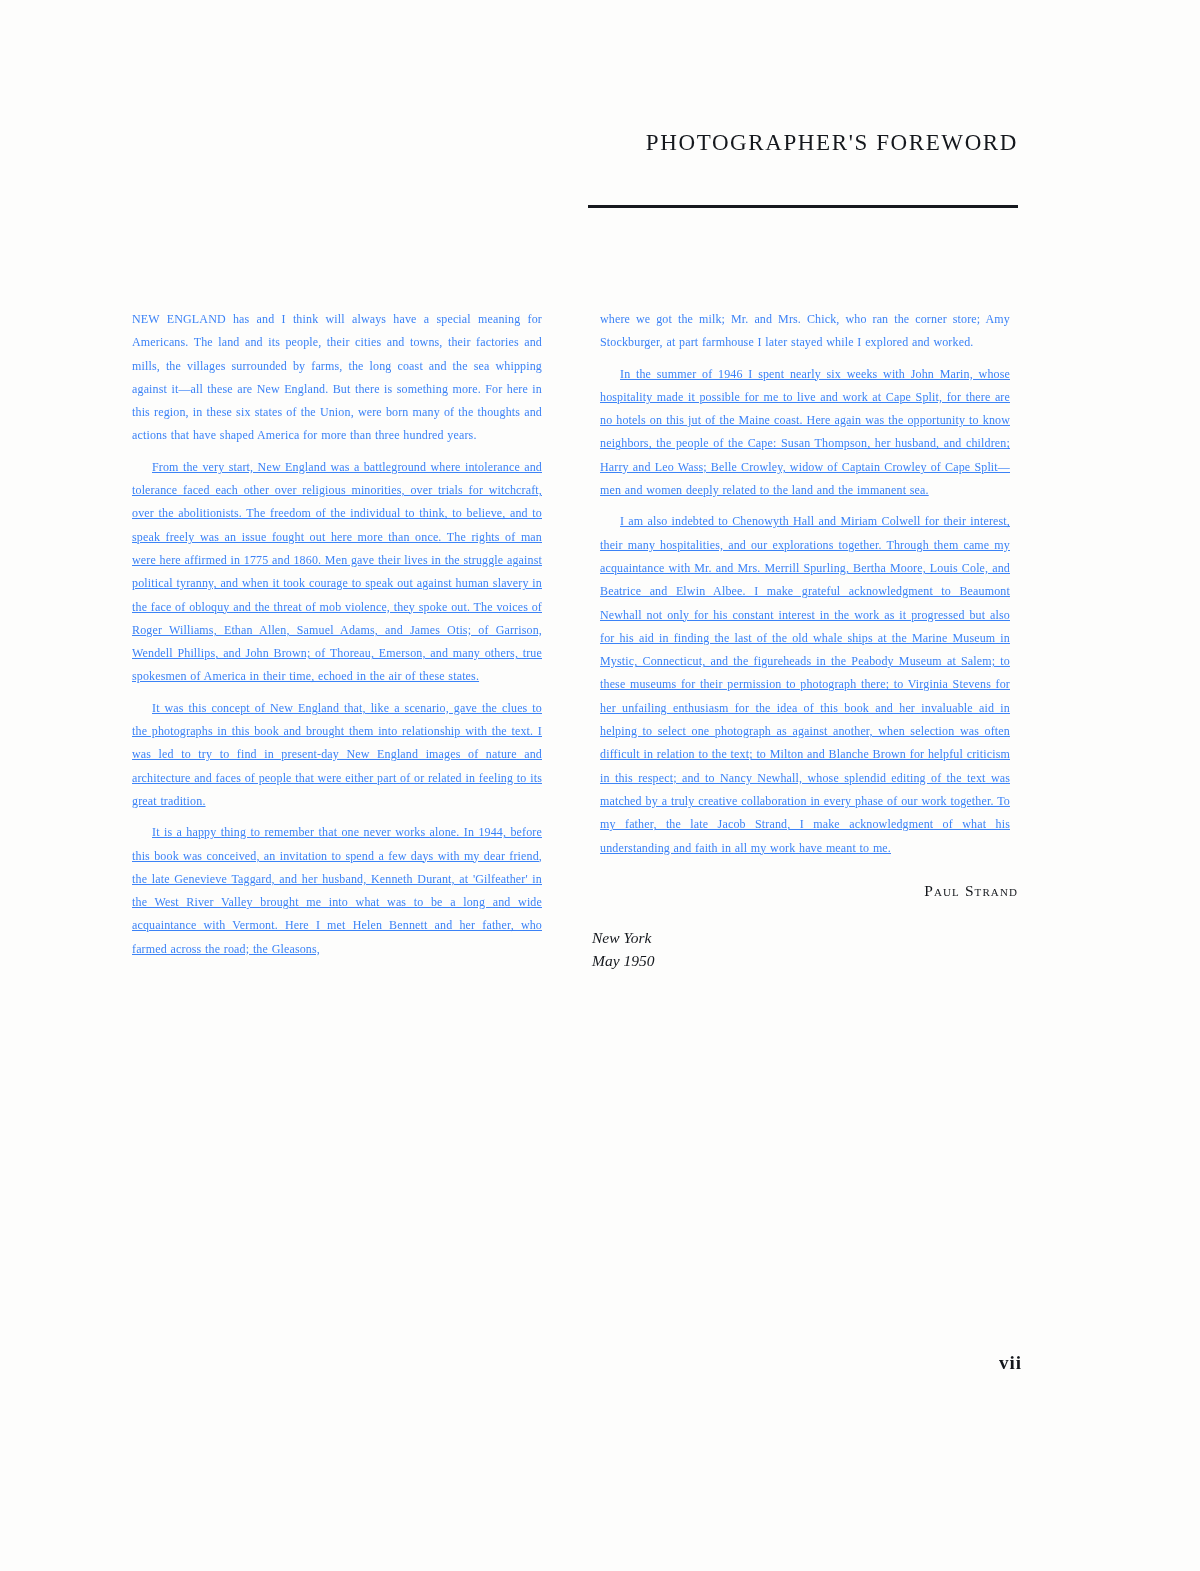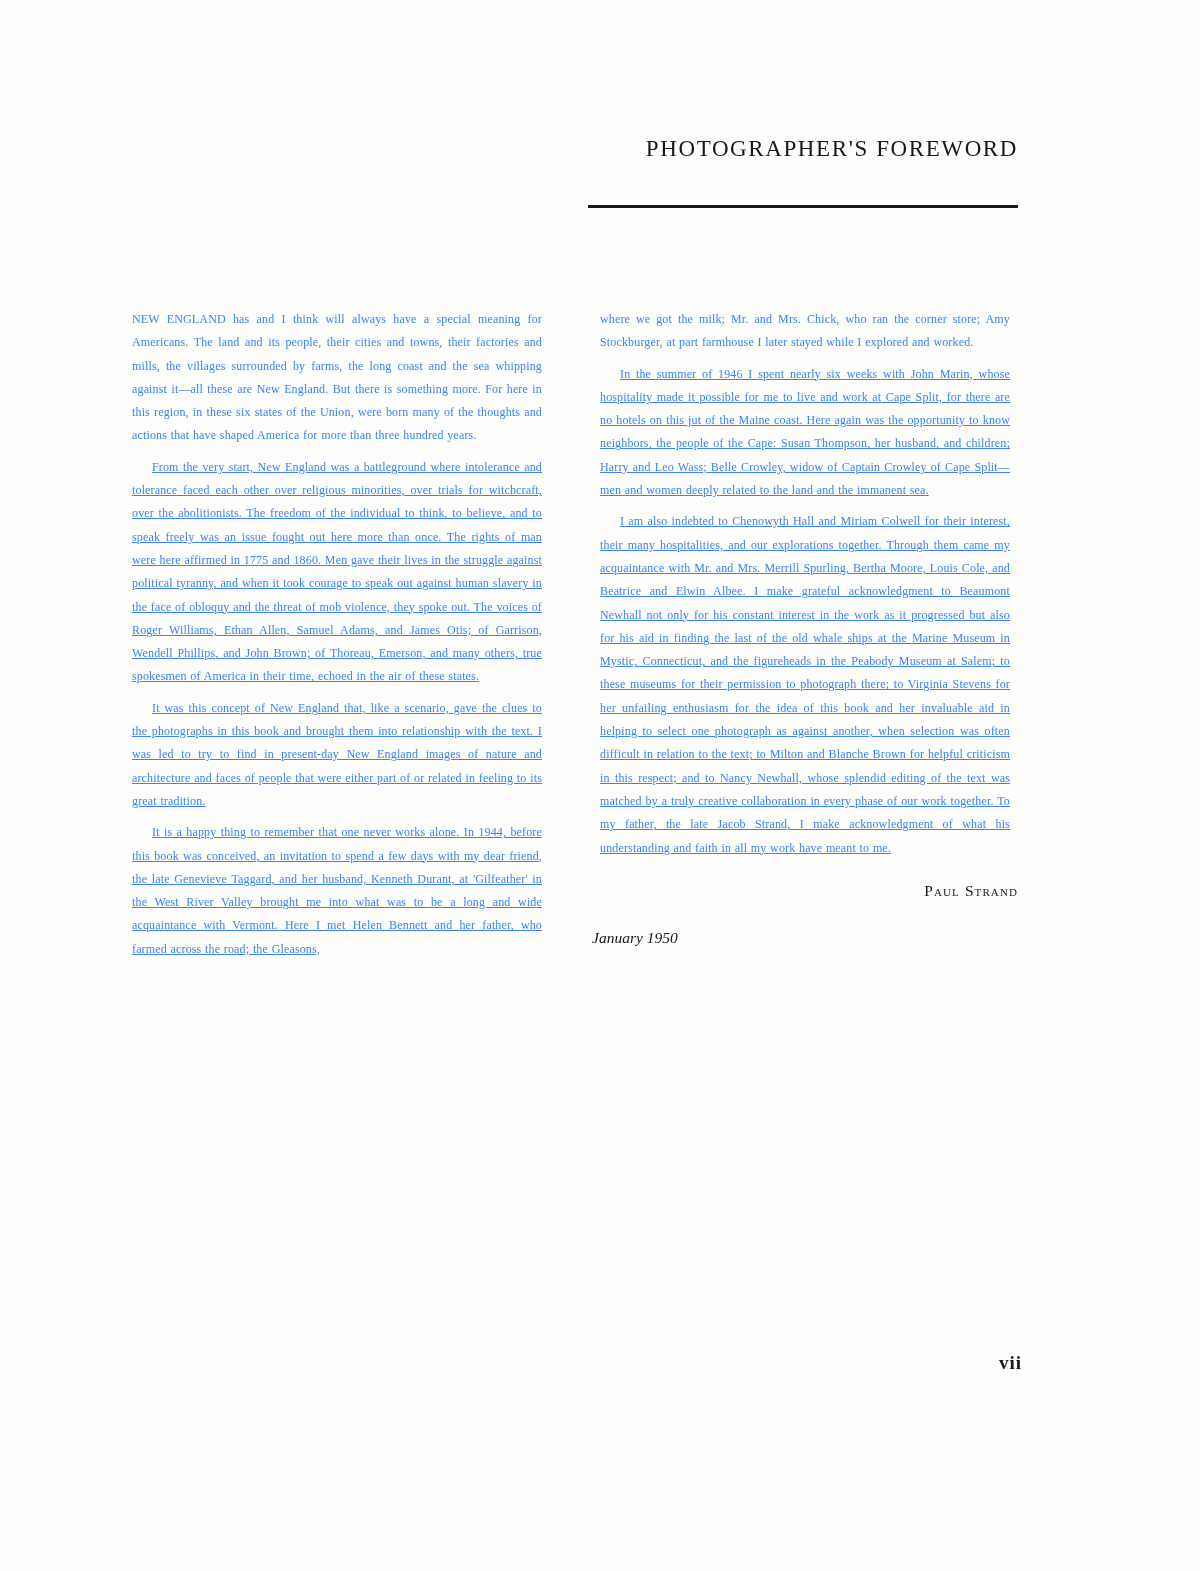"PHOTOGRAPHER'S FOREWORD" .header { top: 136px -> 130px }
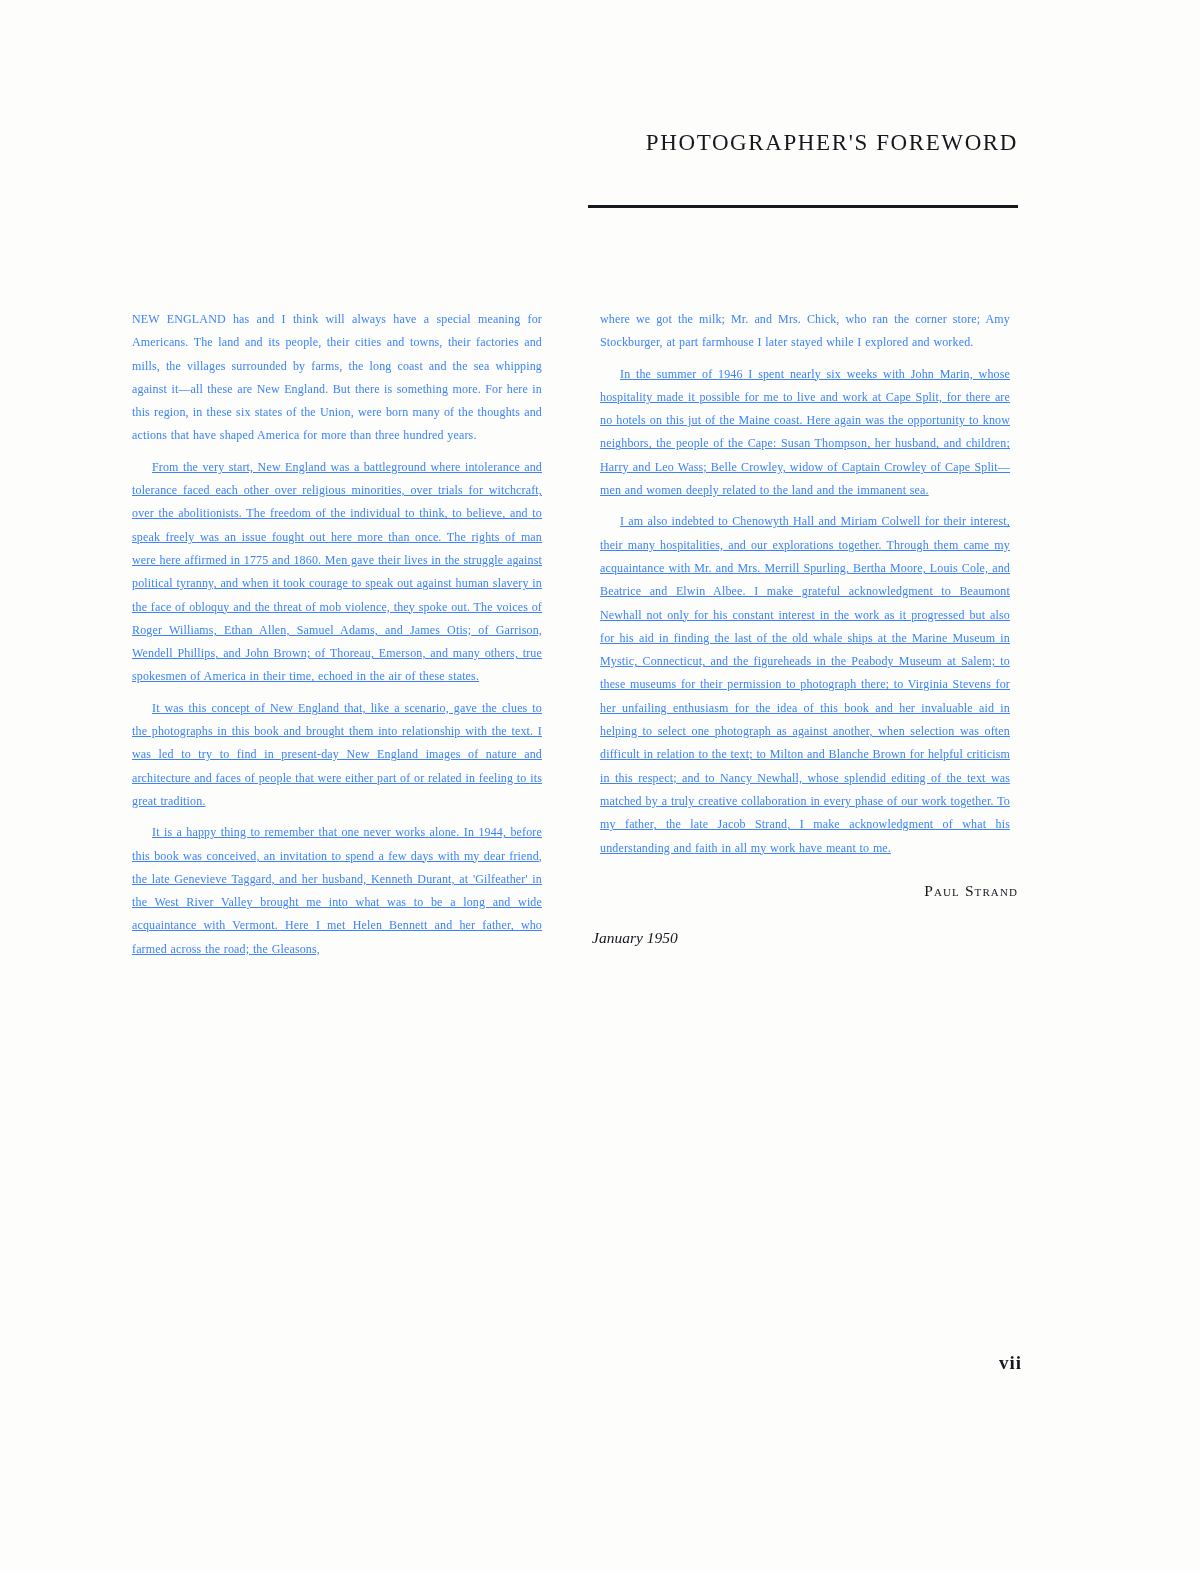"New York" div { html: none -> <div>New York</div> }
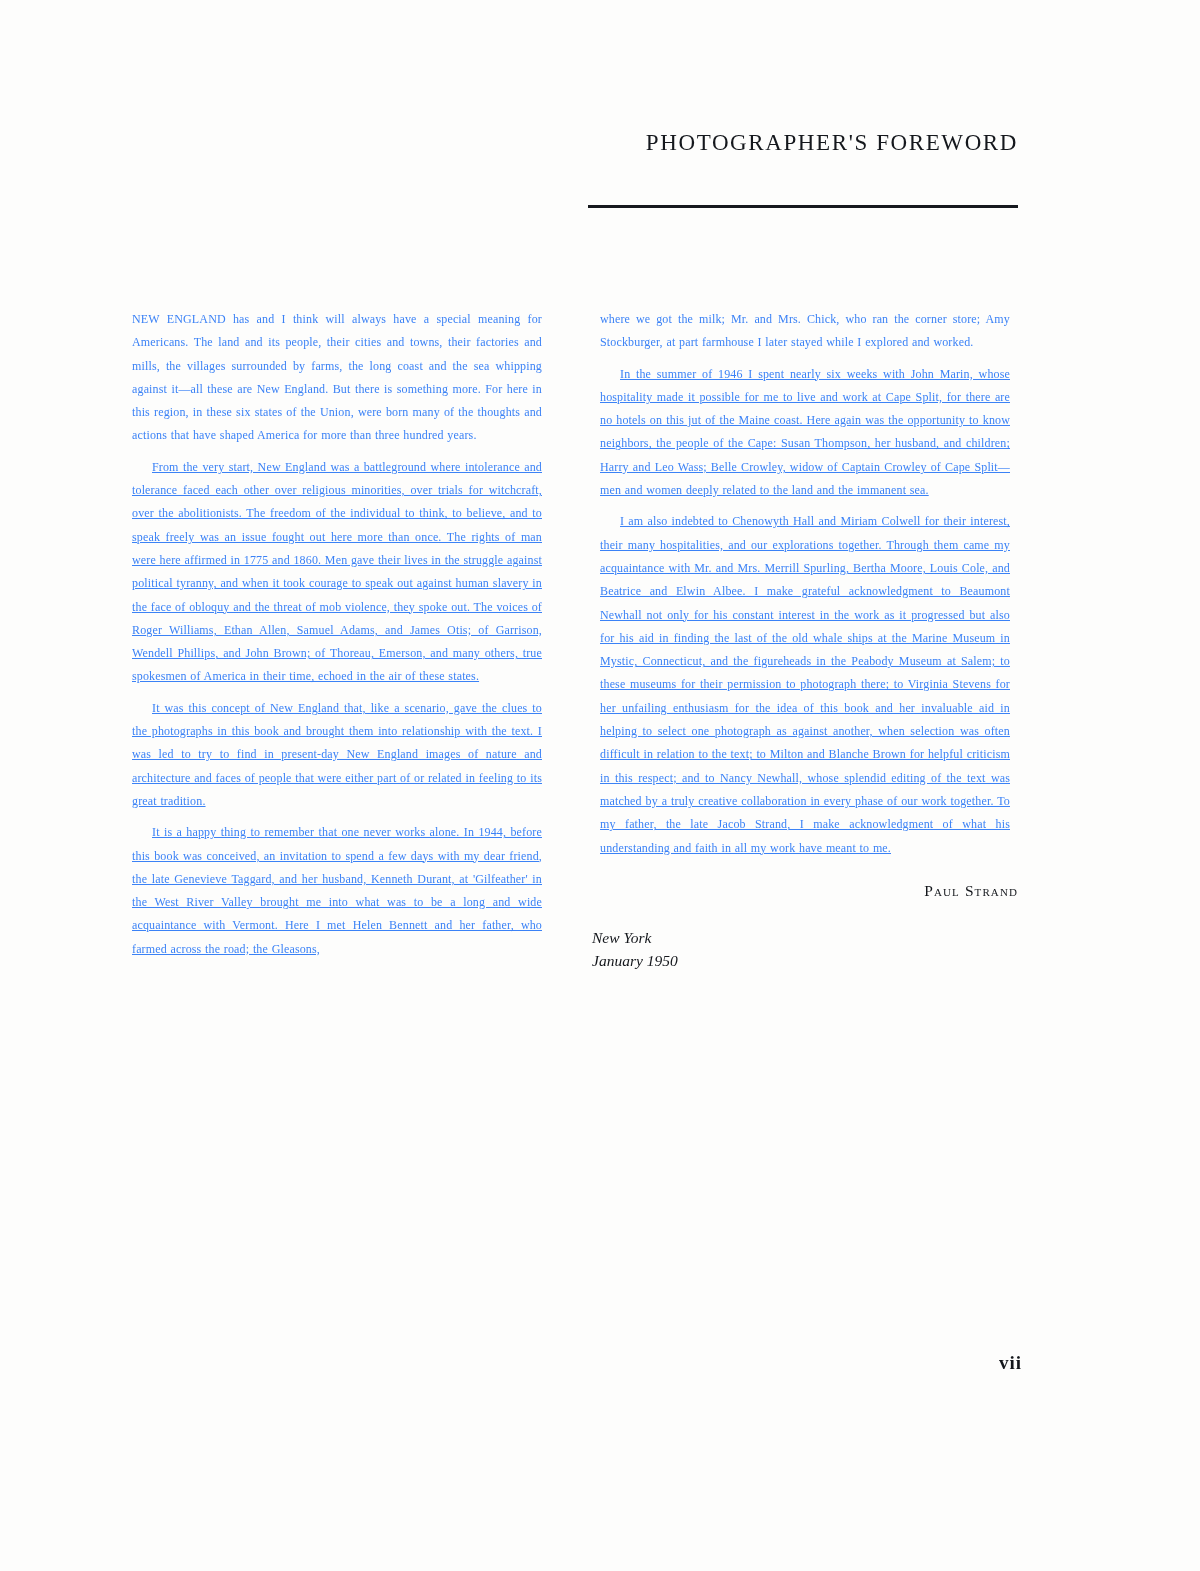"January 1950" div { text: January -> May }
